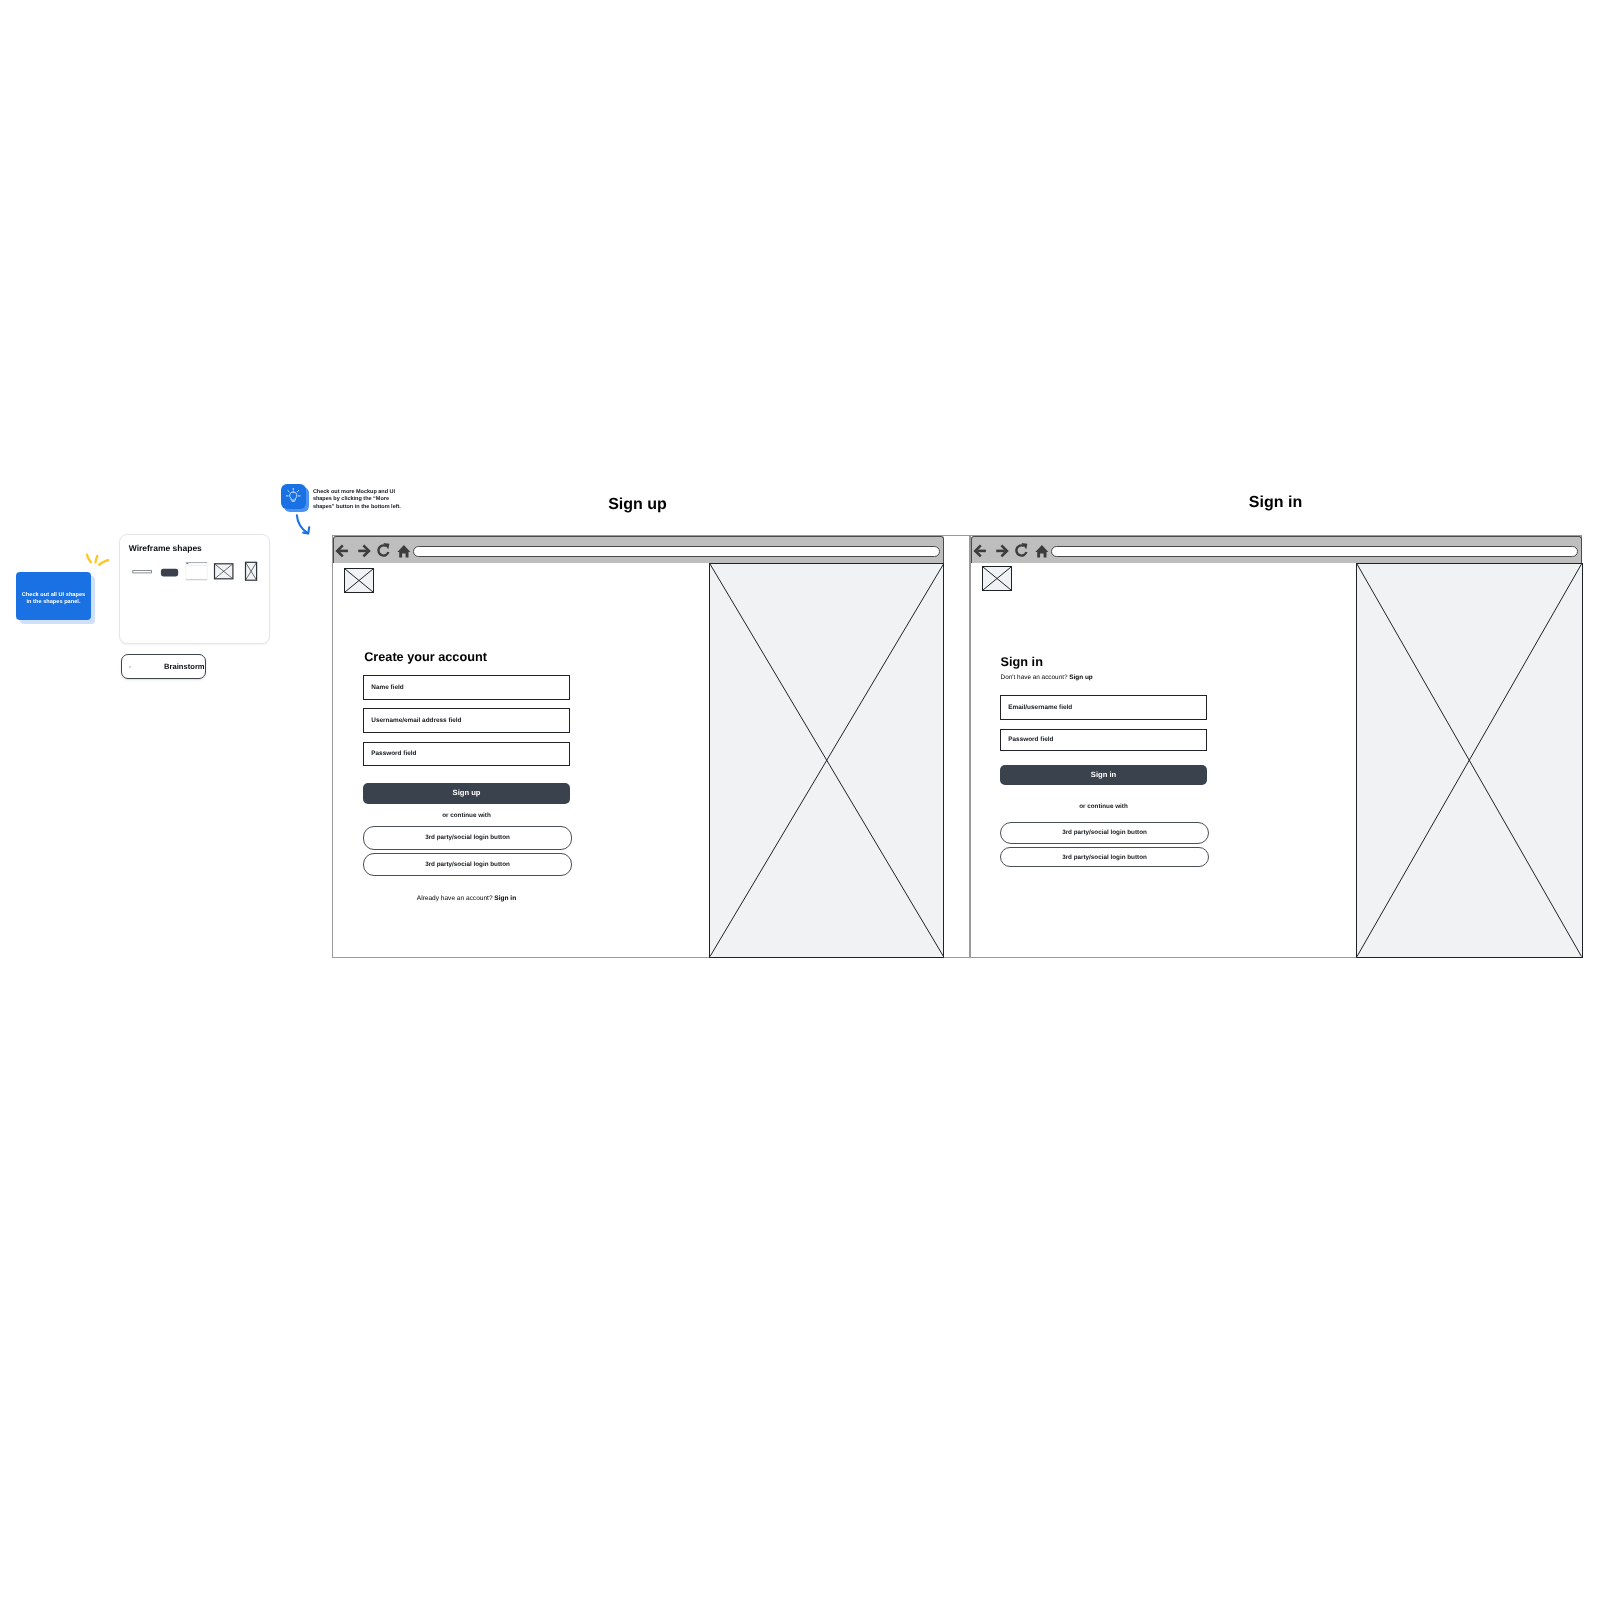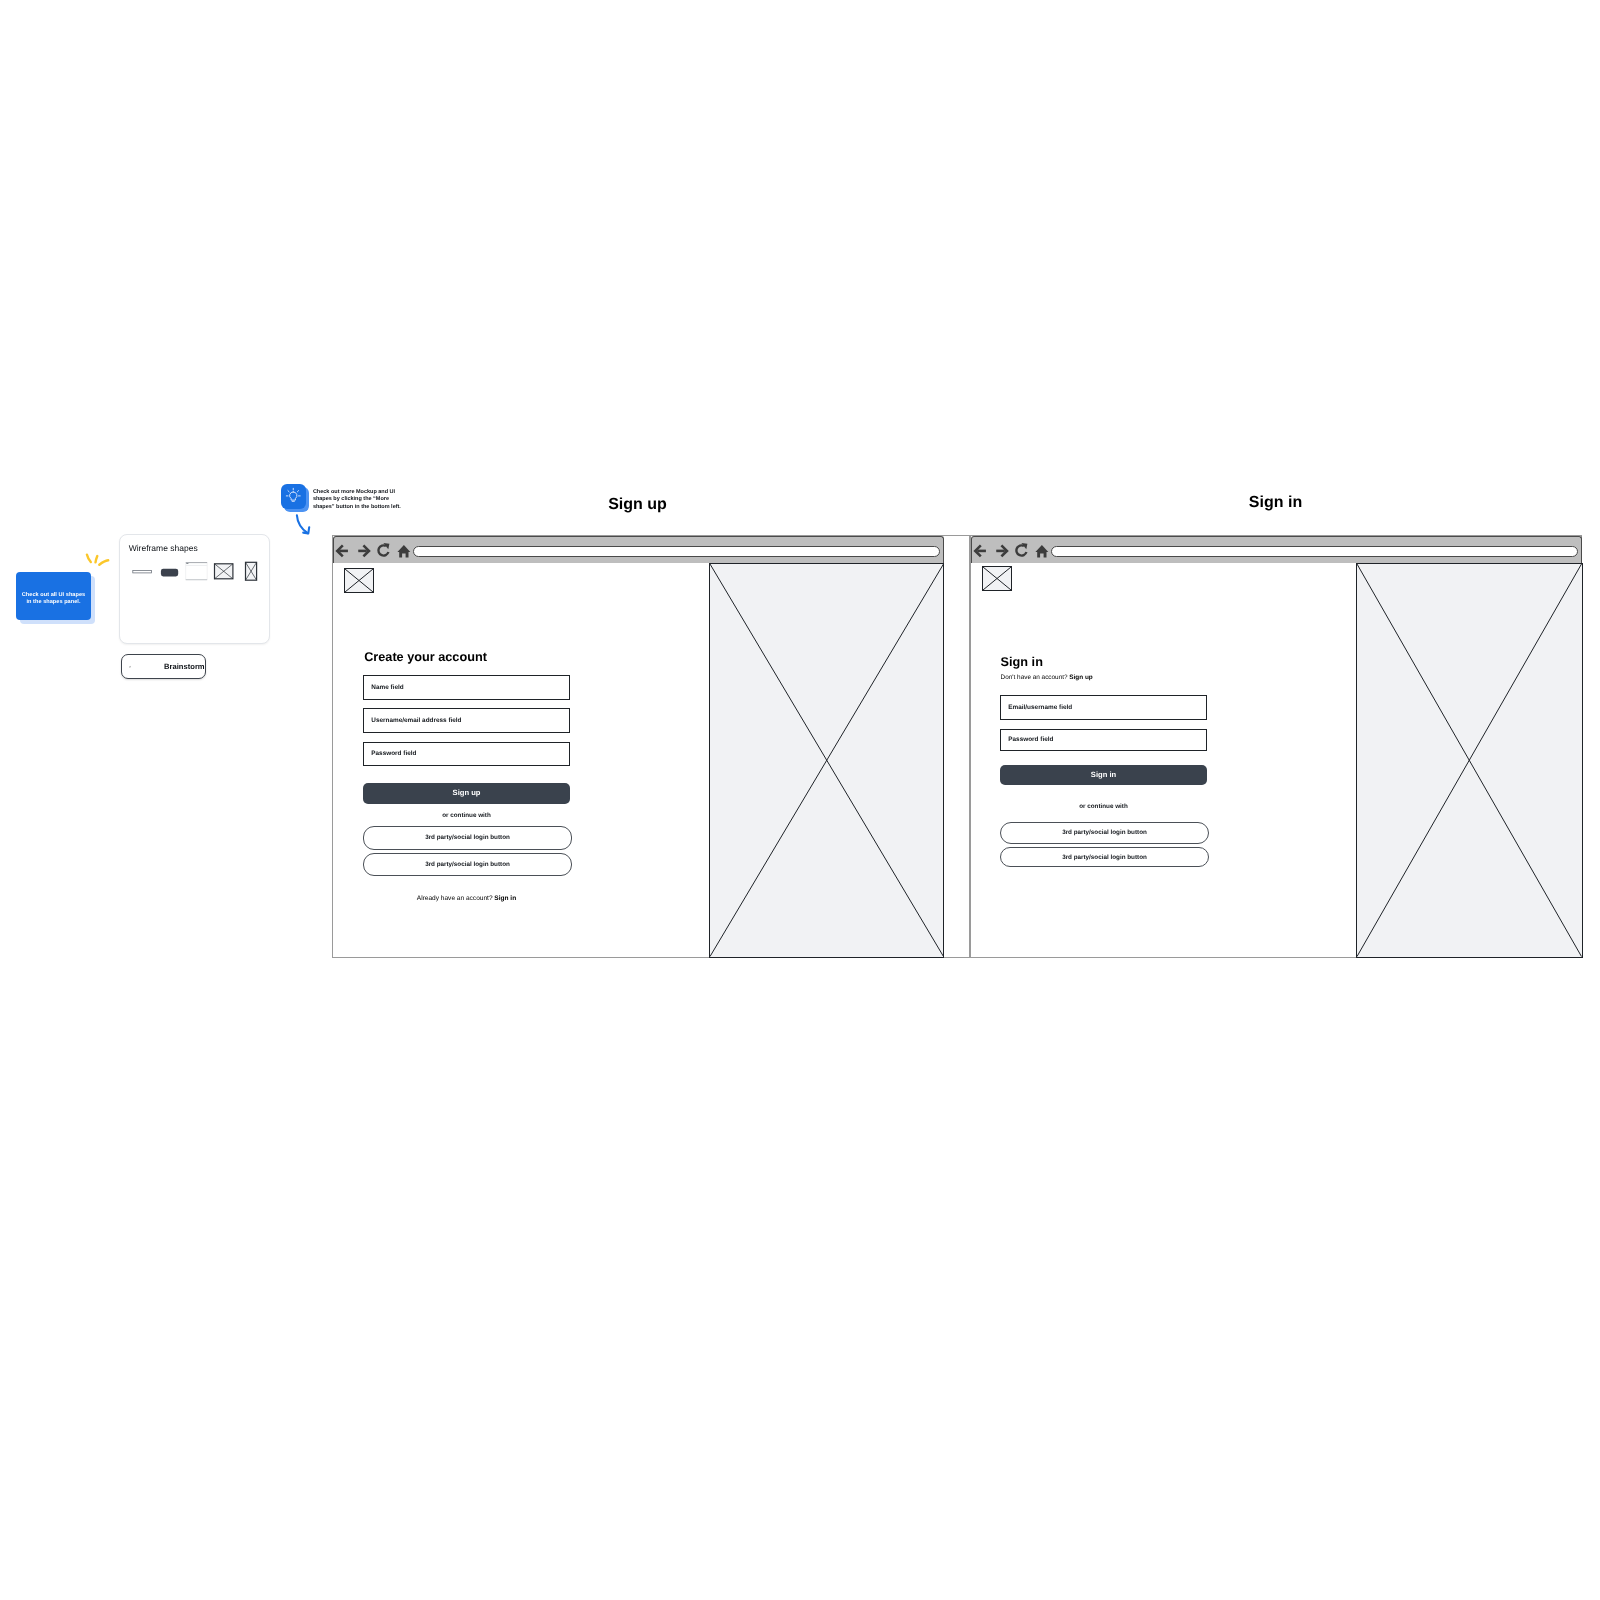"Wireframe shapes" #shapes-panel .title { font-weight: 400 -> 700 }
